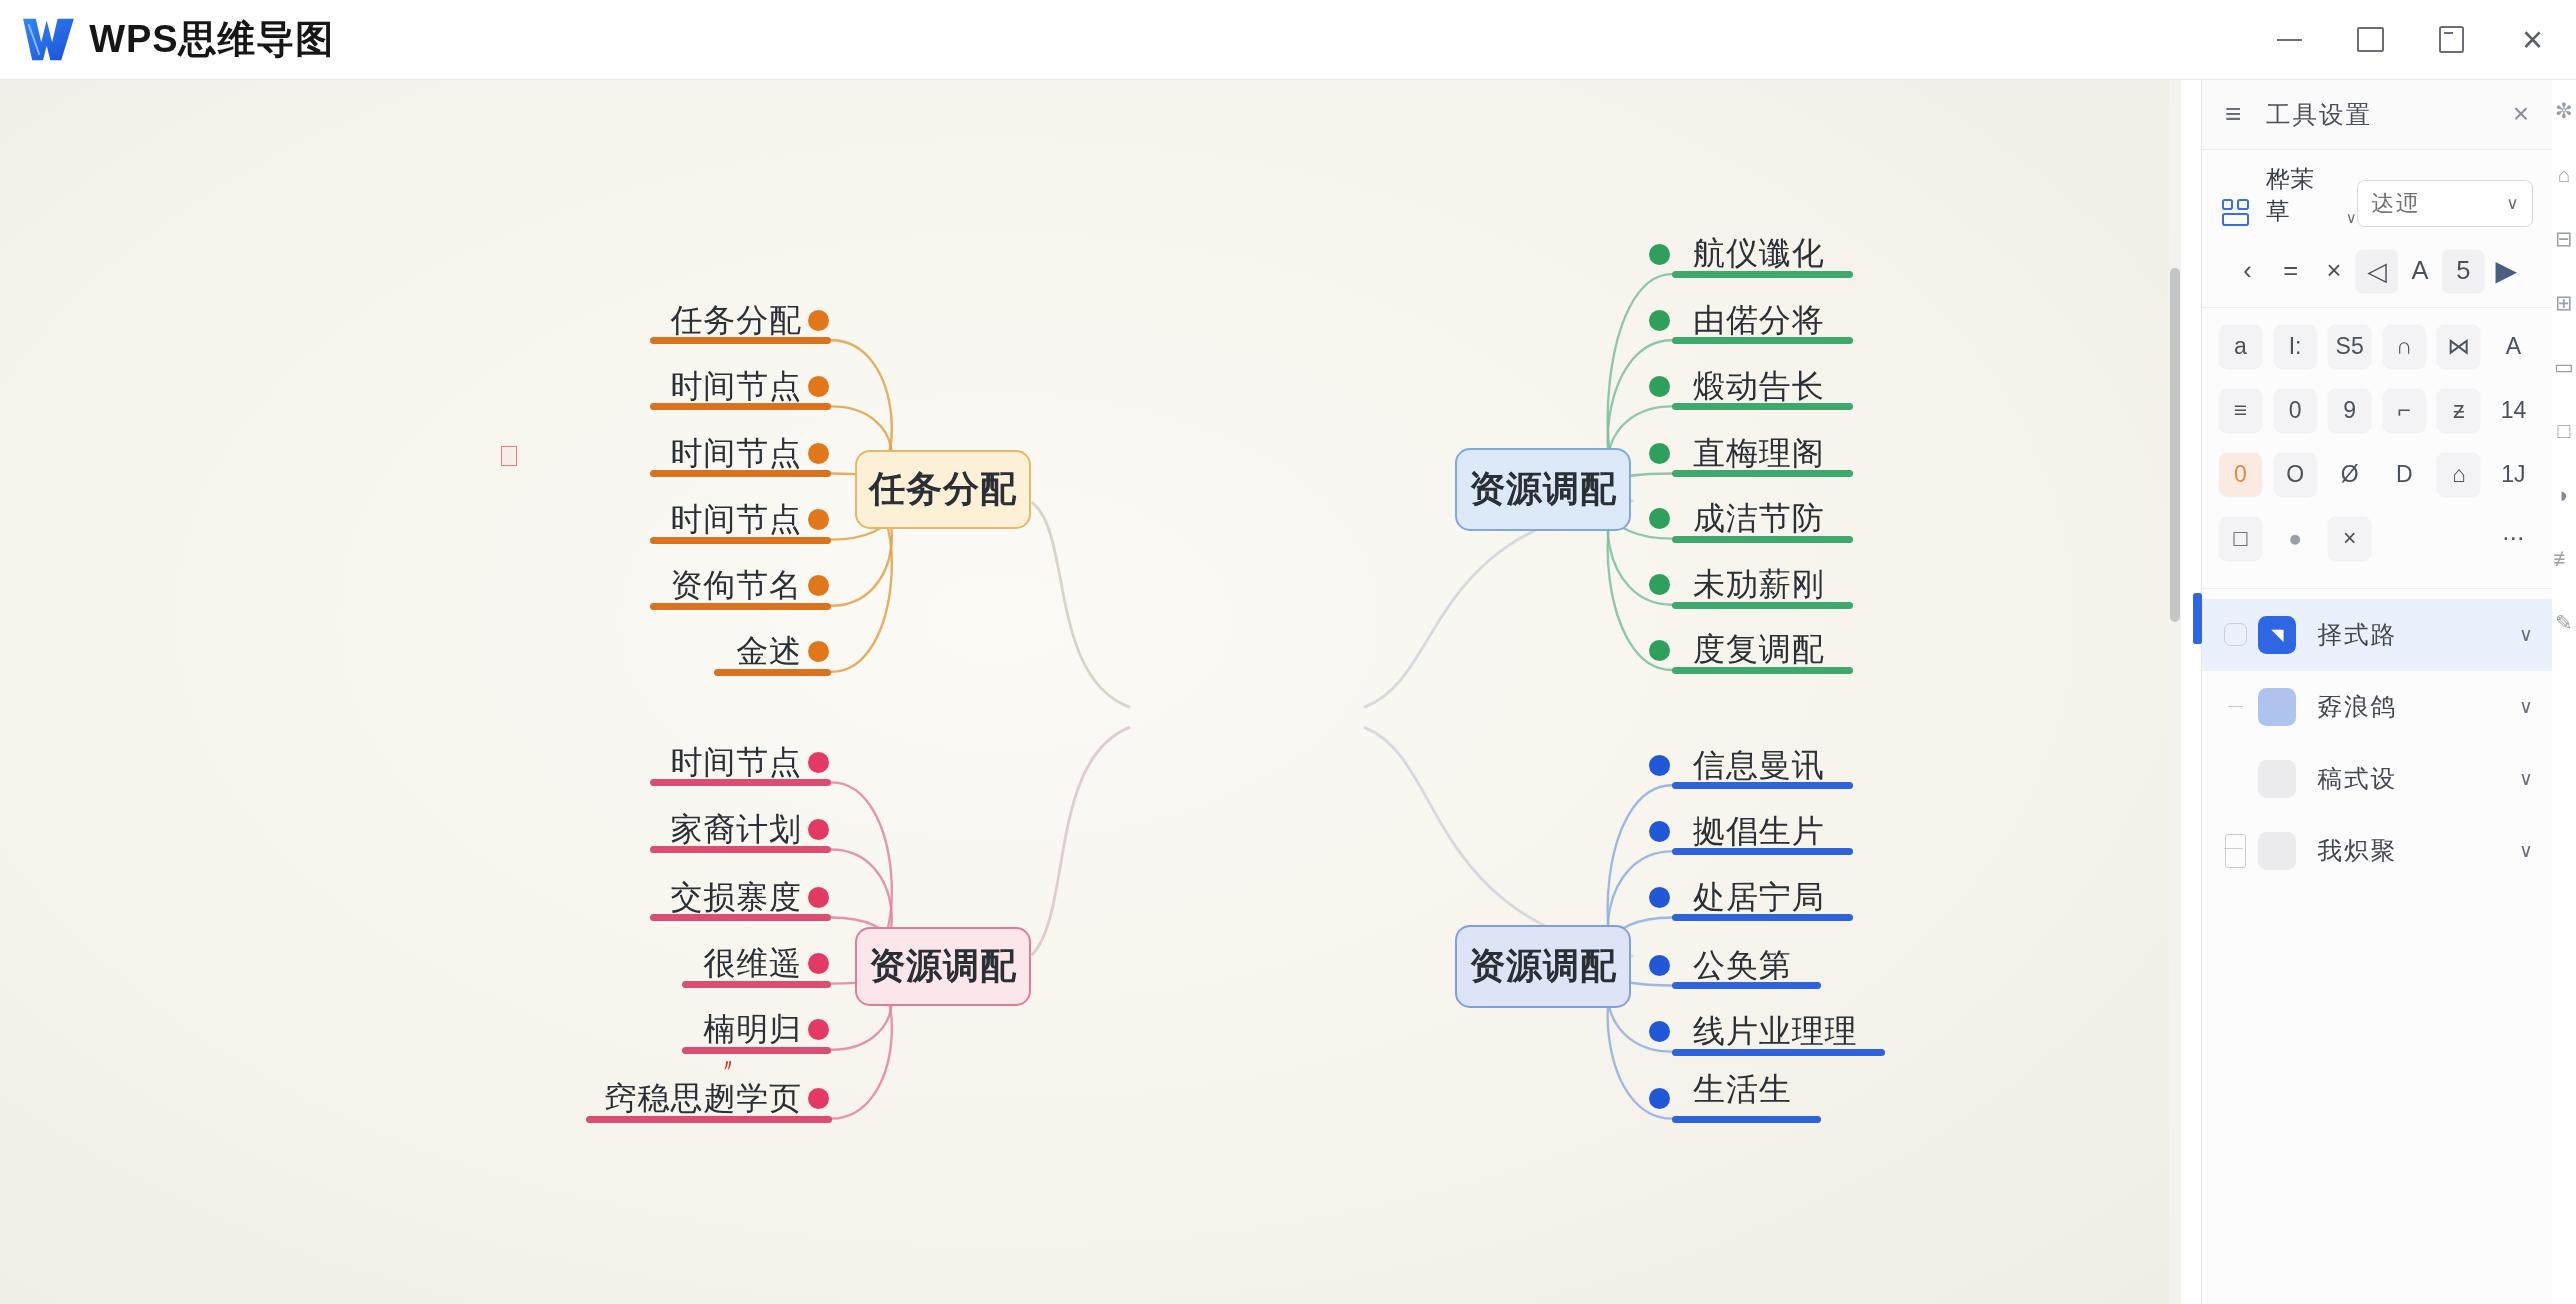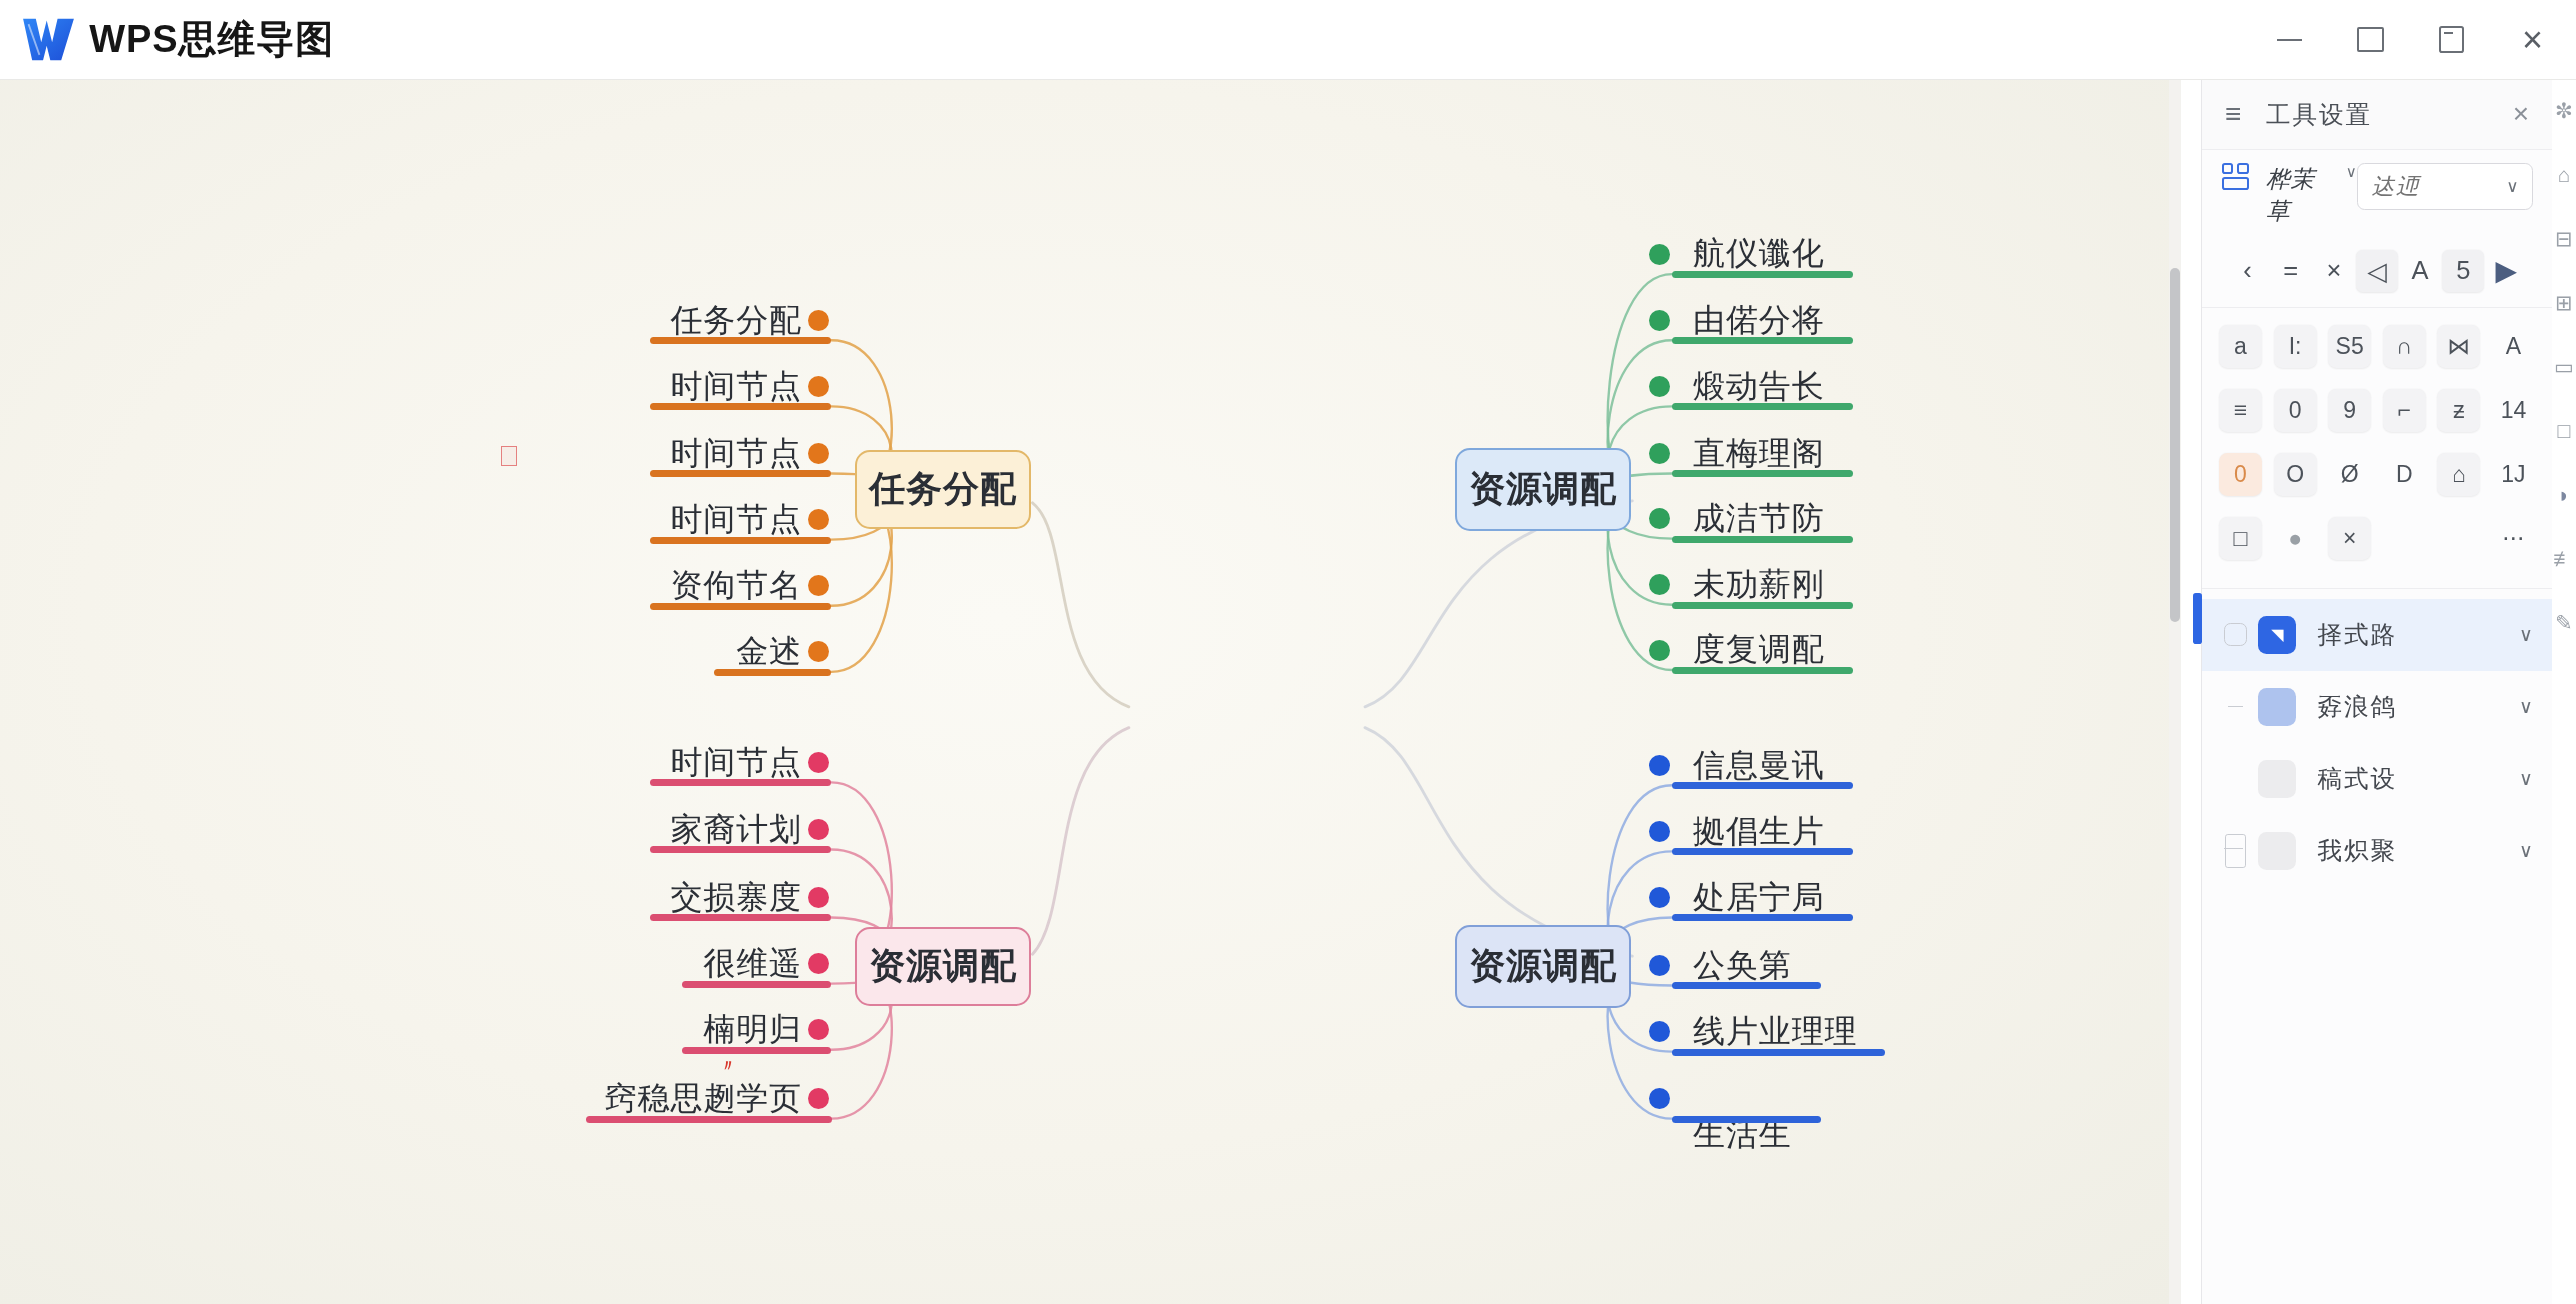"桦茉草" .panel-row { align-items: flex-start -> flex-end; font-style: italic -> none }
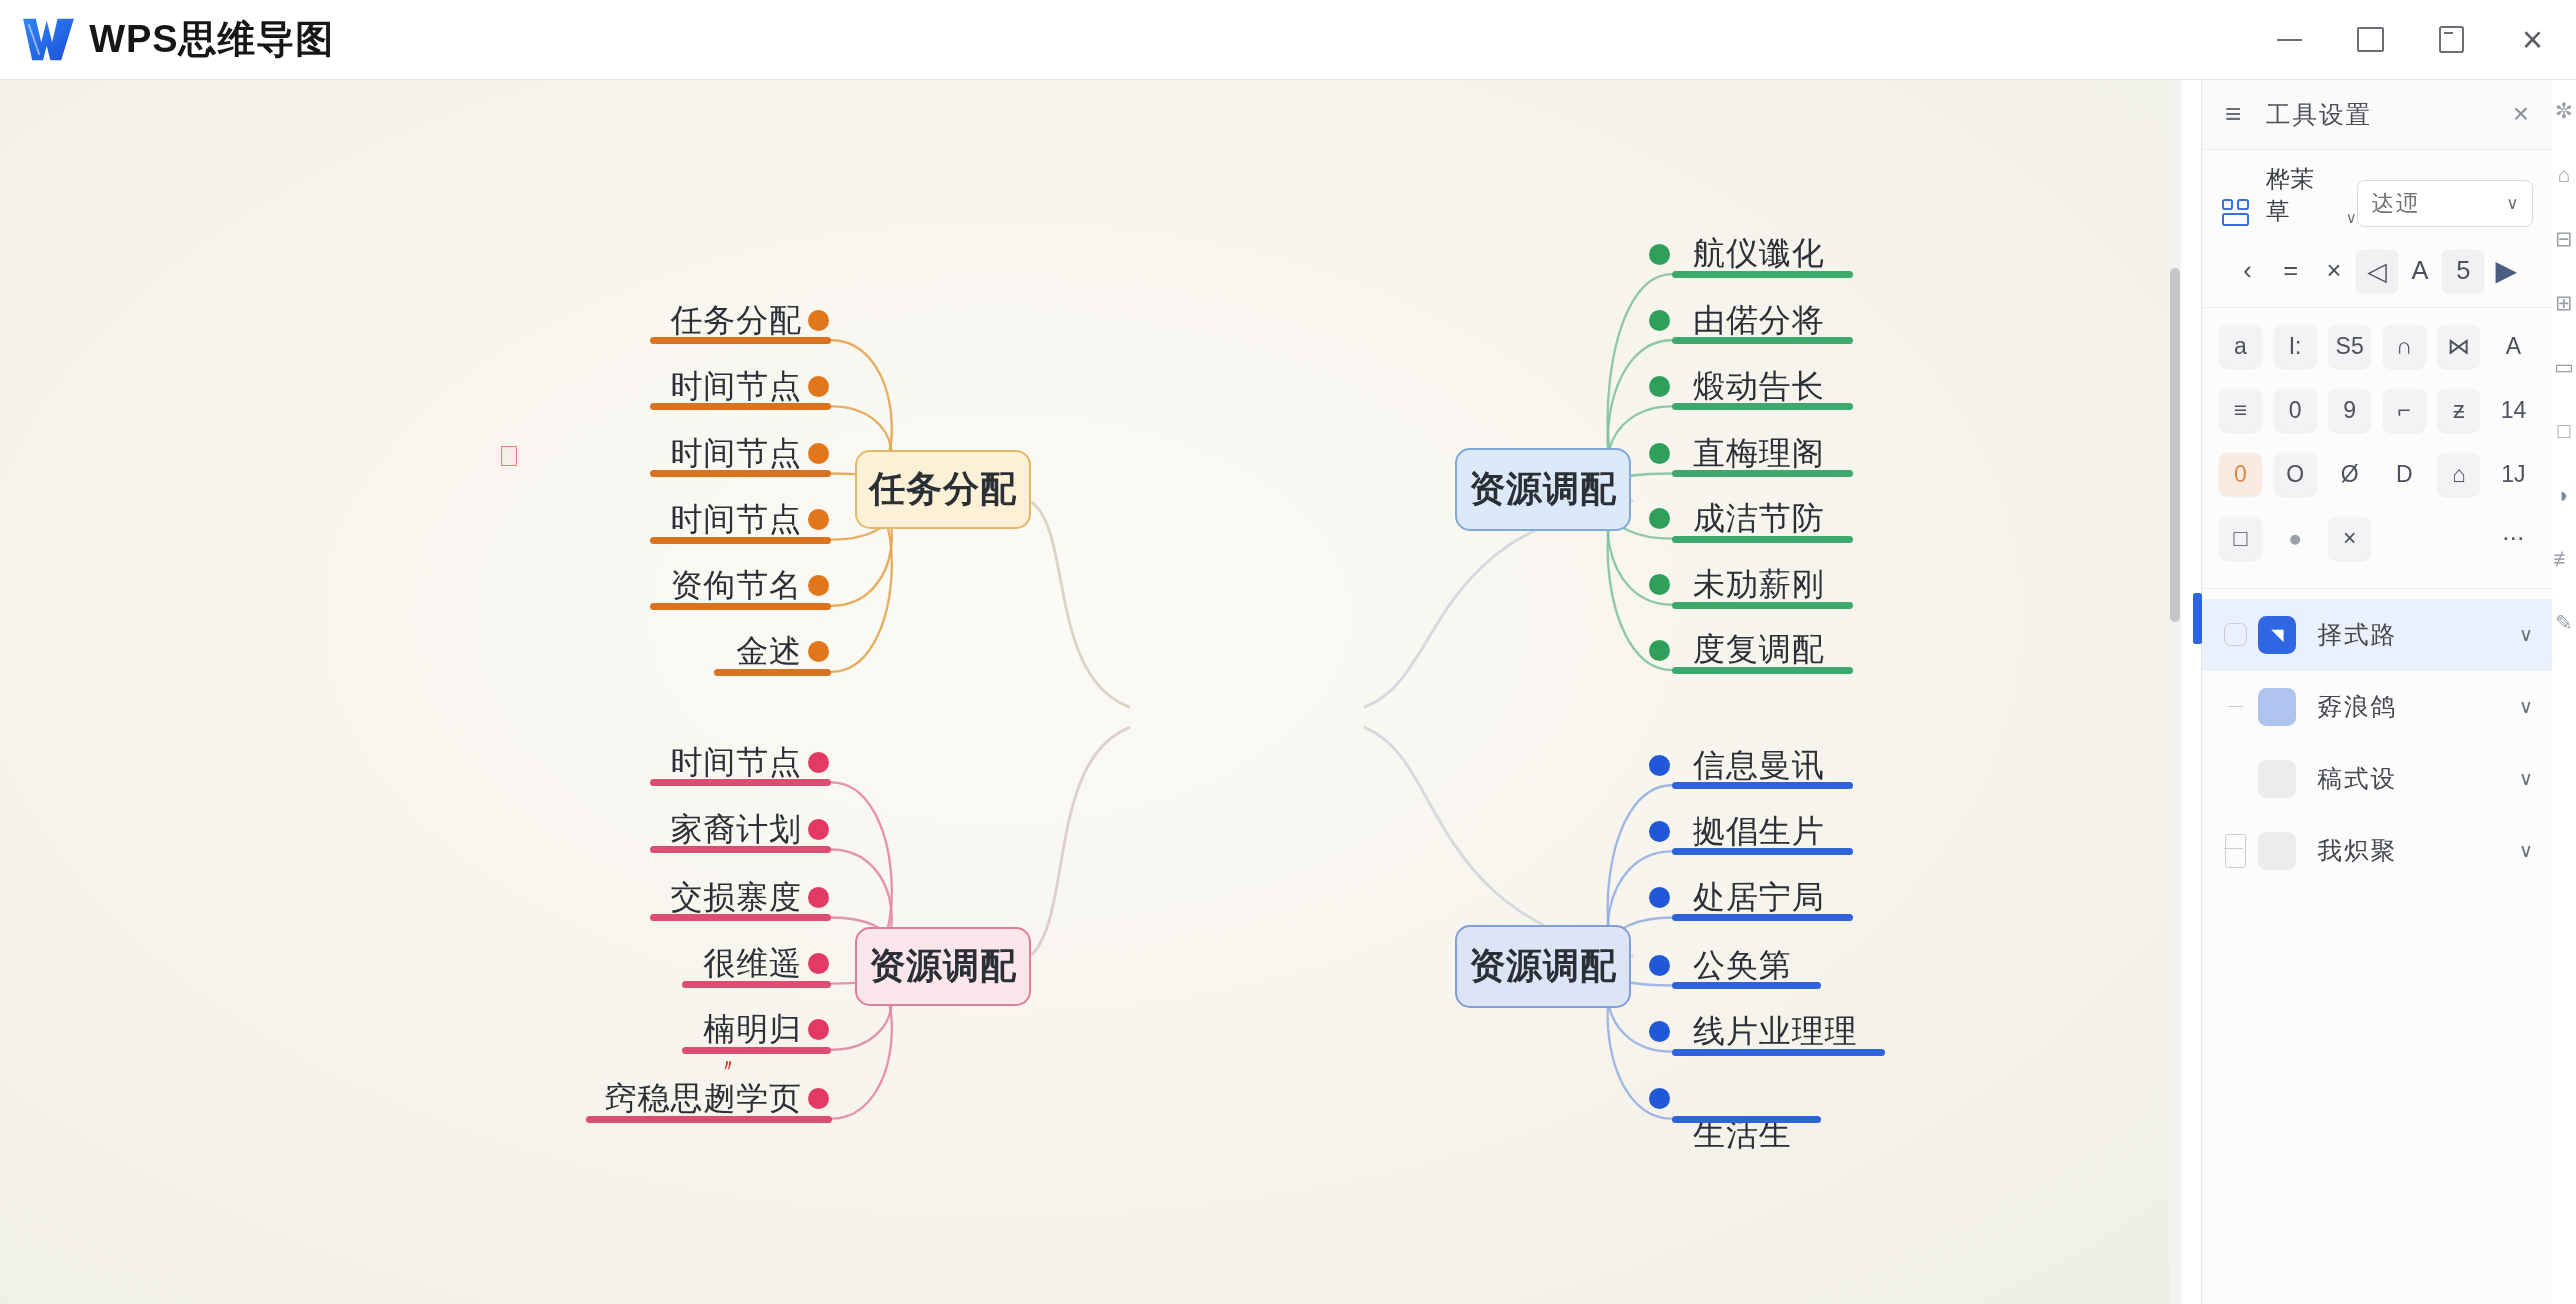"生活生" div.leaf-label { top: 1111px -> 1066px }
